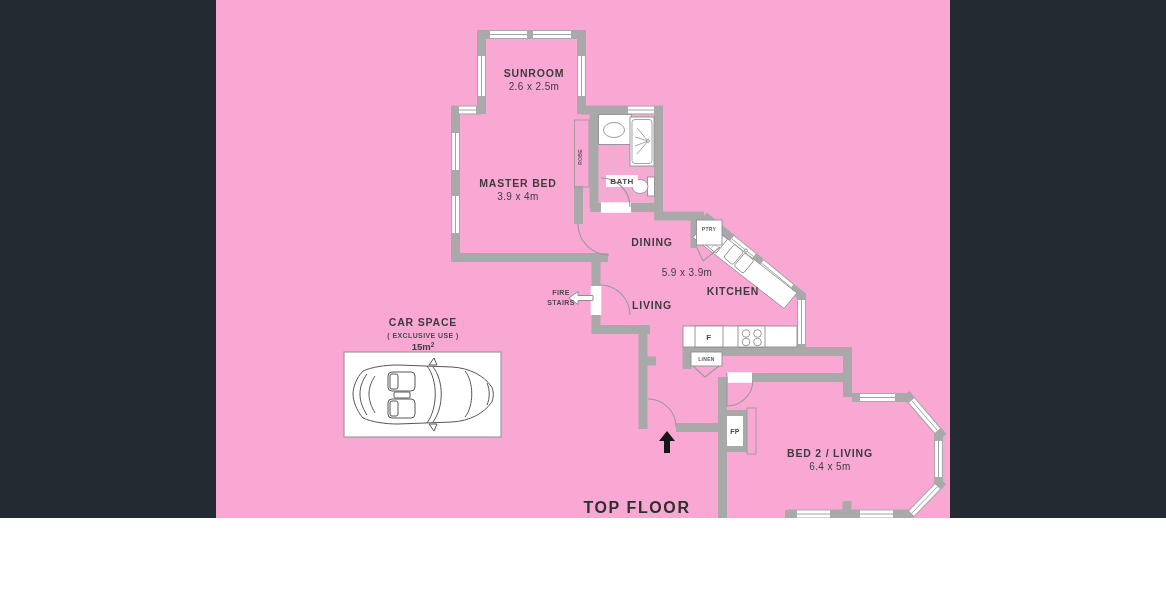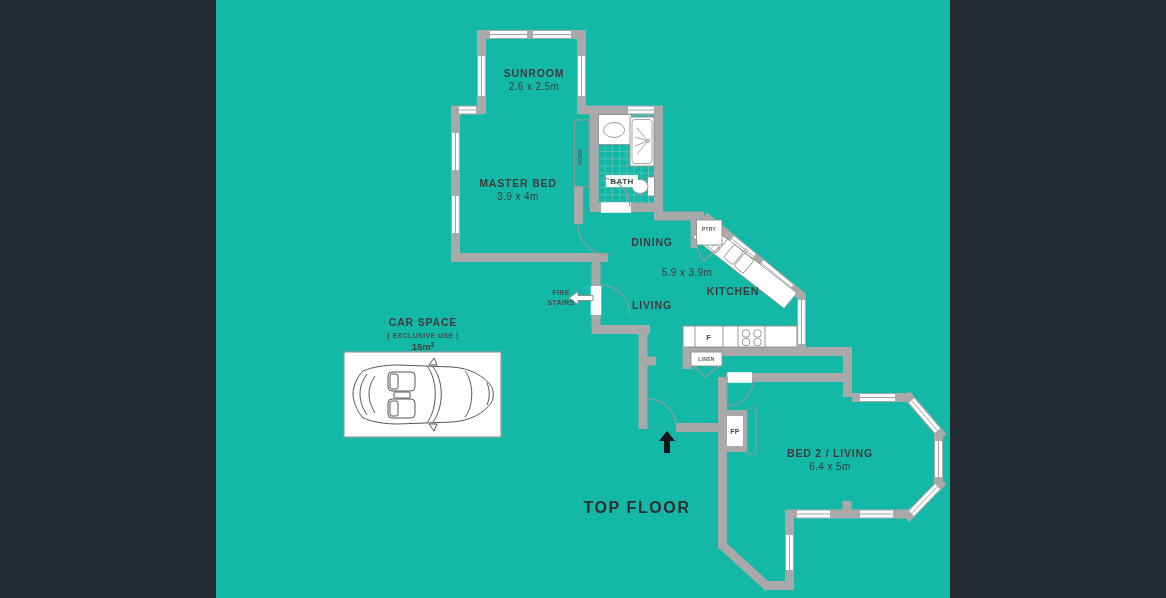"SUNROOM" #stage { background: #14b8a6 -> #f9a8d4; height: 598px -> 518px }
